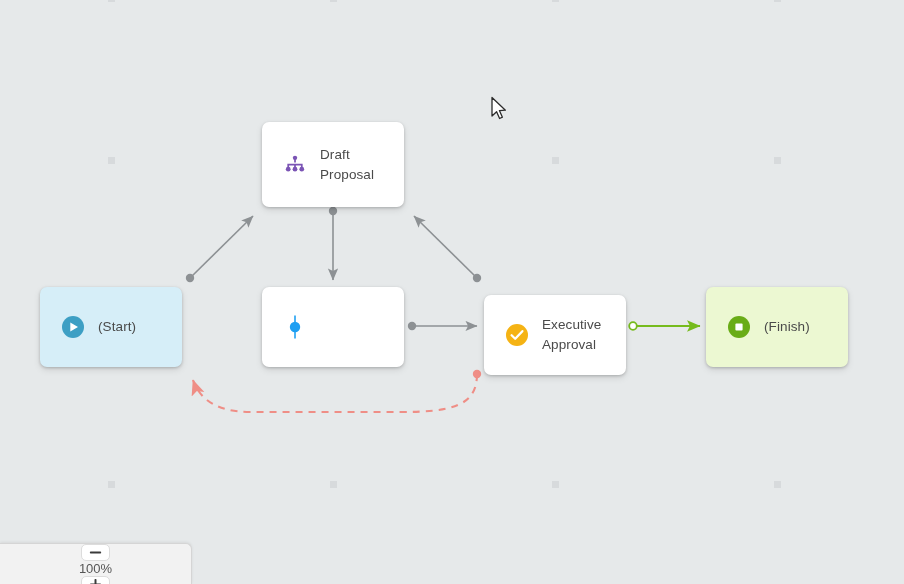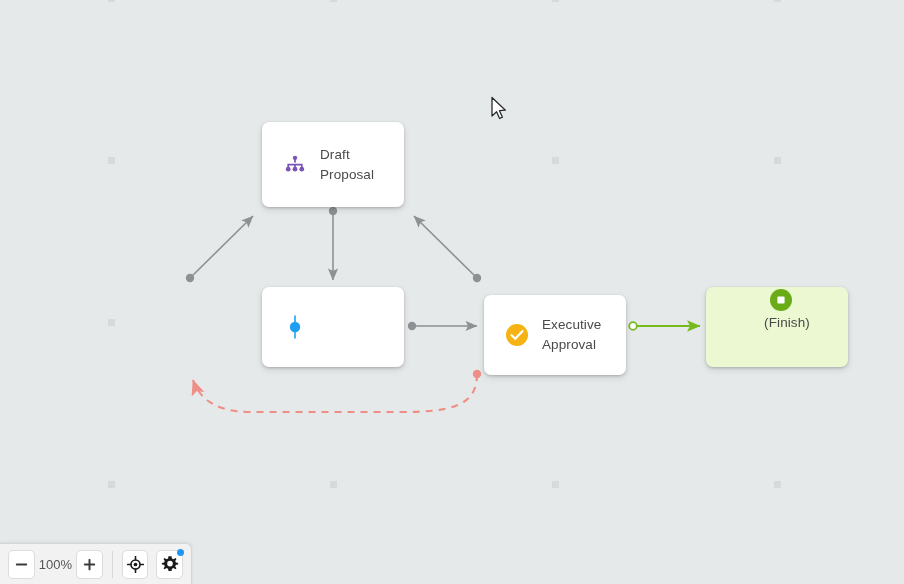"(Start)" div.node { html: none -> <div> <span> <svg> <circle></circle> <path></path> </svg> </span> <span>(Start)</span> </div> }
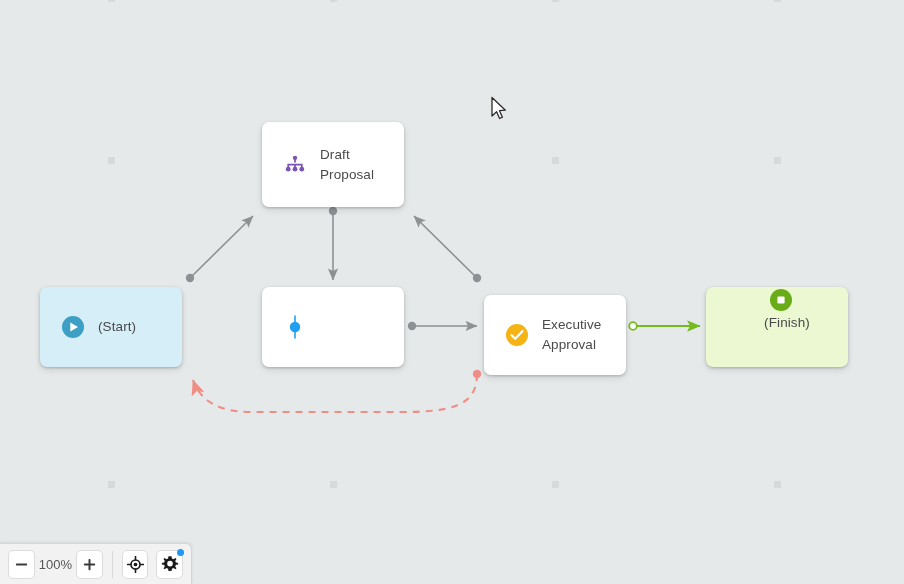"(Finish)" .node.finish { flex-direction: column -> none }
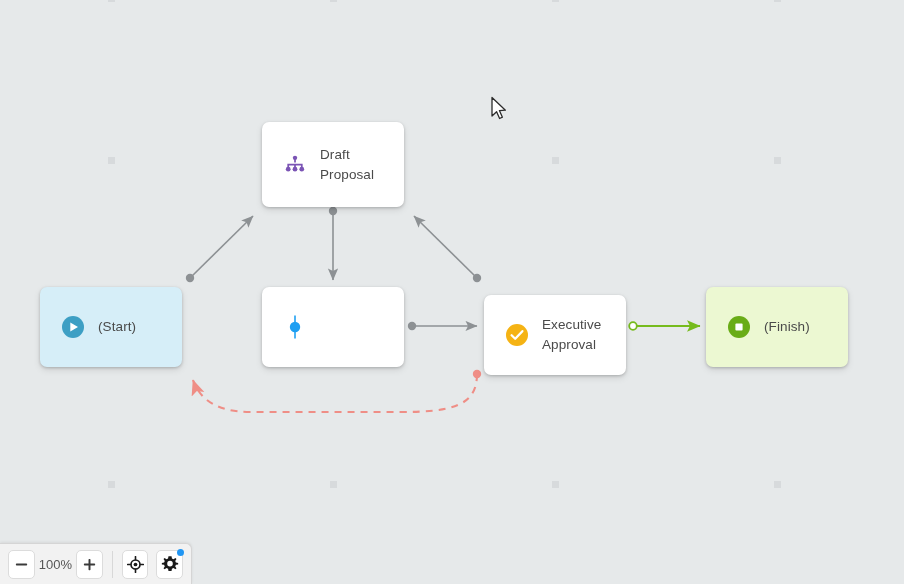"100%" #toolbar { flex-direction: none -> column }
